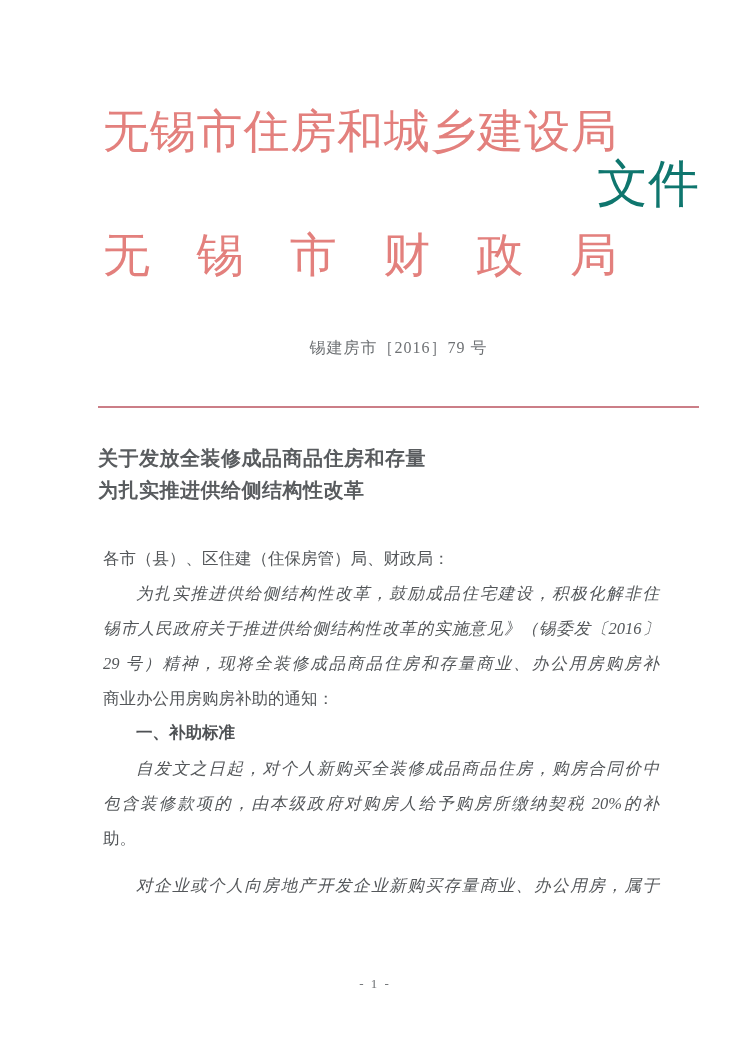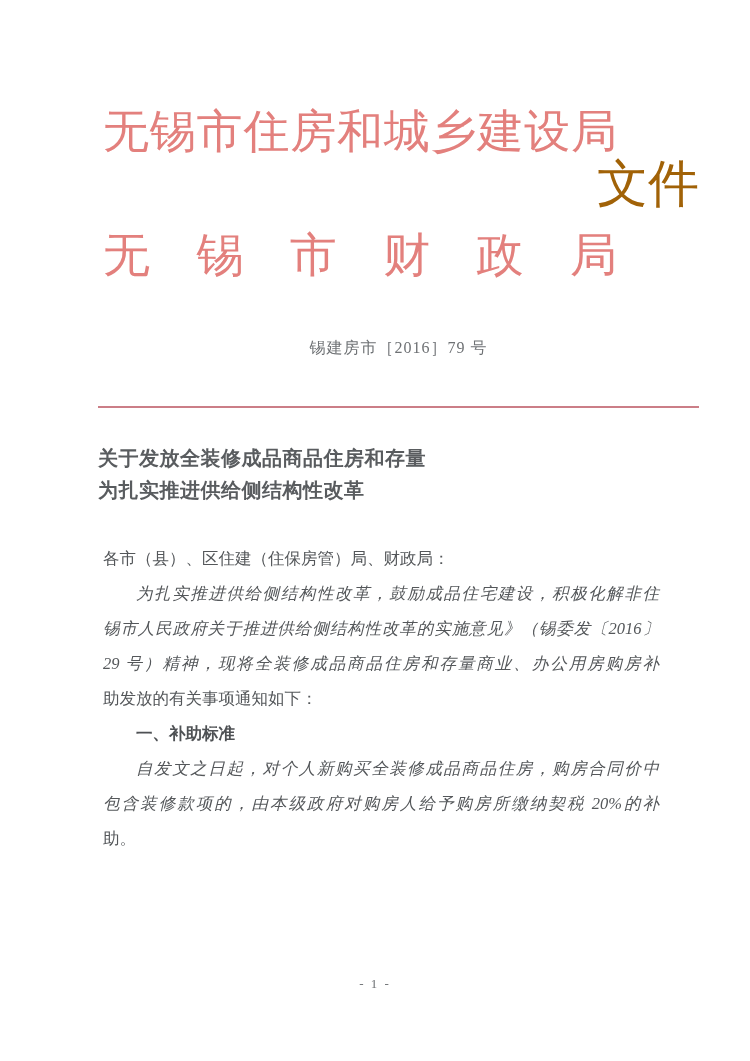"文件" .wenjian { color: #a16207 -> #0f766e }
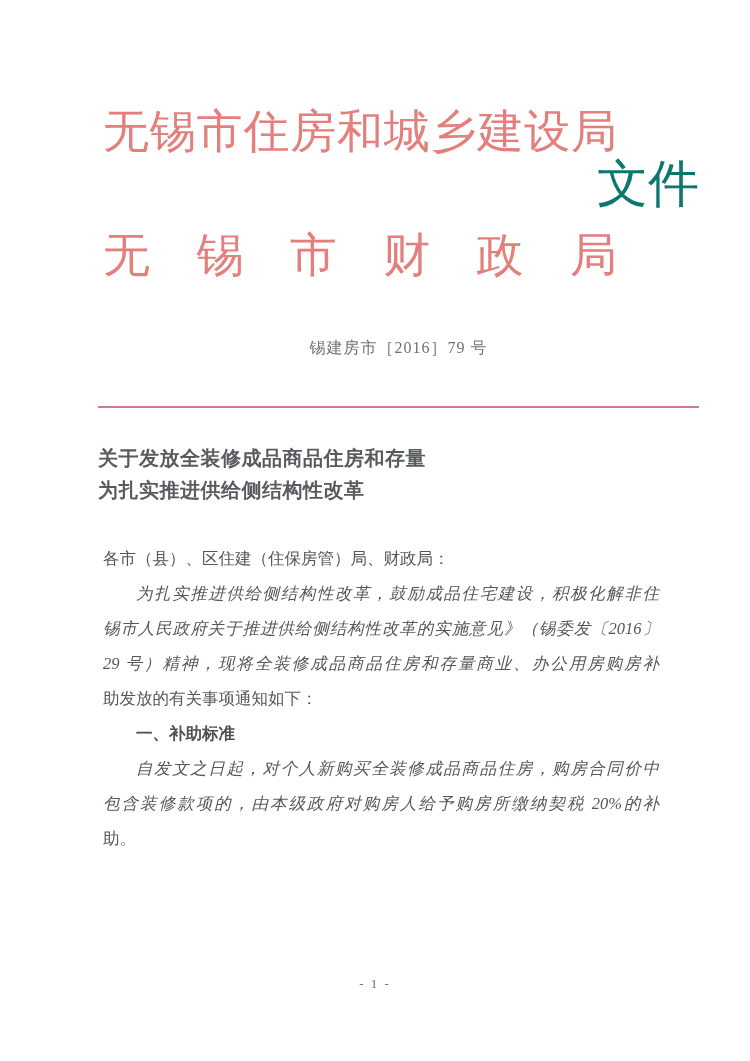"助发放的有关事项通知如下：" div.body-line { text: 助发放的有关事项通知如下 -> 商业办公用房购房补助的通知 }
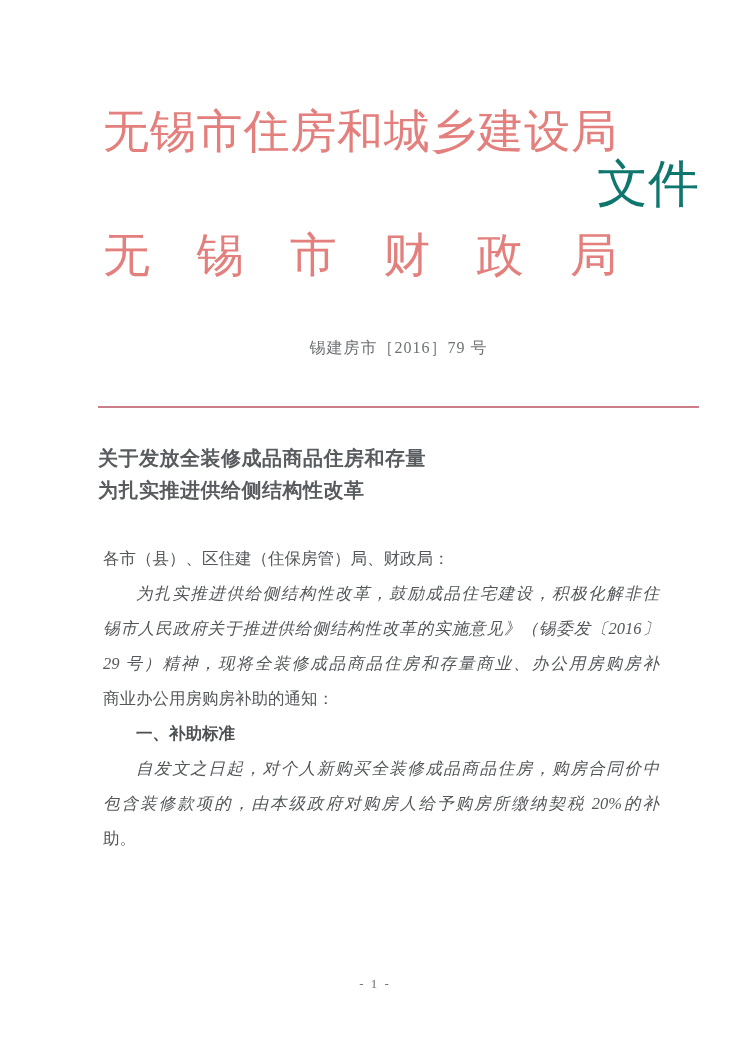"一、补助标准" .body-line.bold { font-family: Liberation Serif, serif -> Liberation Mono, monospace }
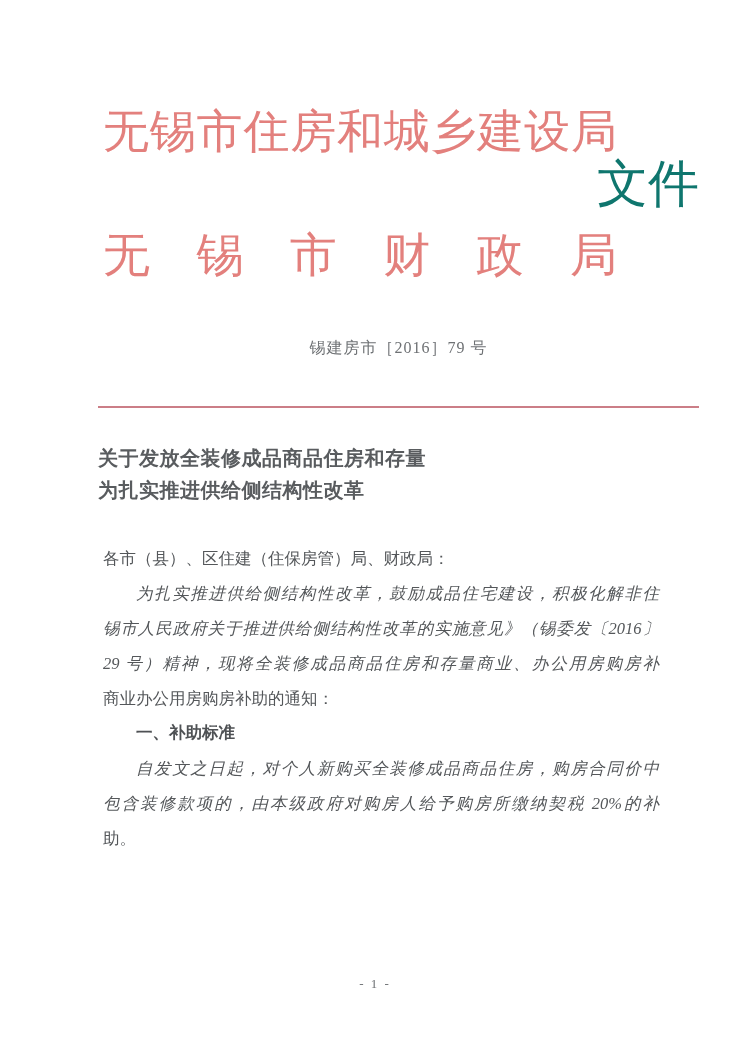"对企业或个人向房地产开发企业新购买存量商业、办公用房，属于" div.body-line { html: none -> <div>对企业或个人向房地产开发企业新购买存量商业、办公用房，属于</div> }
